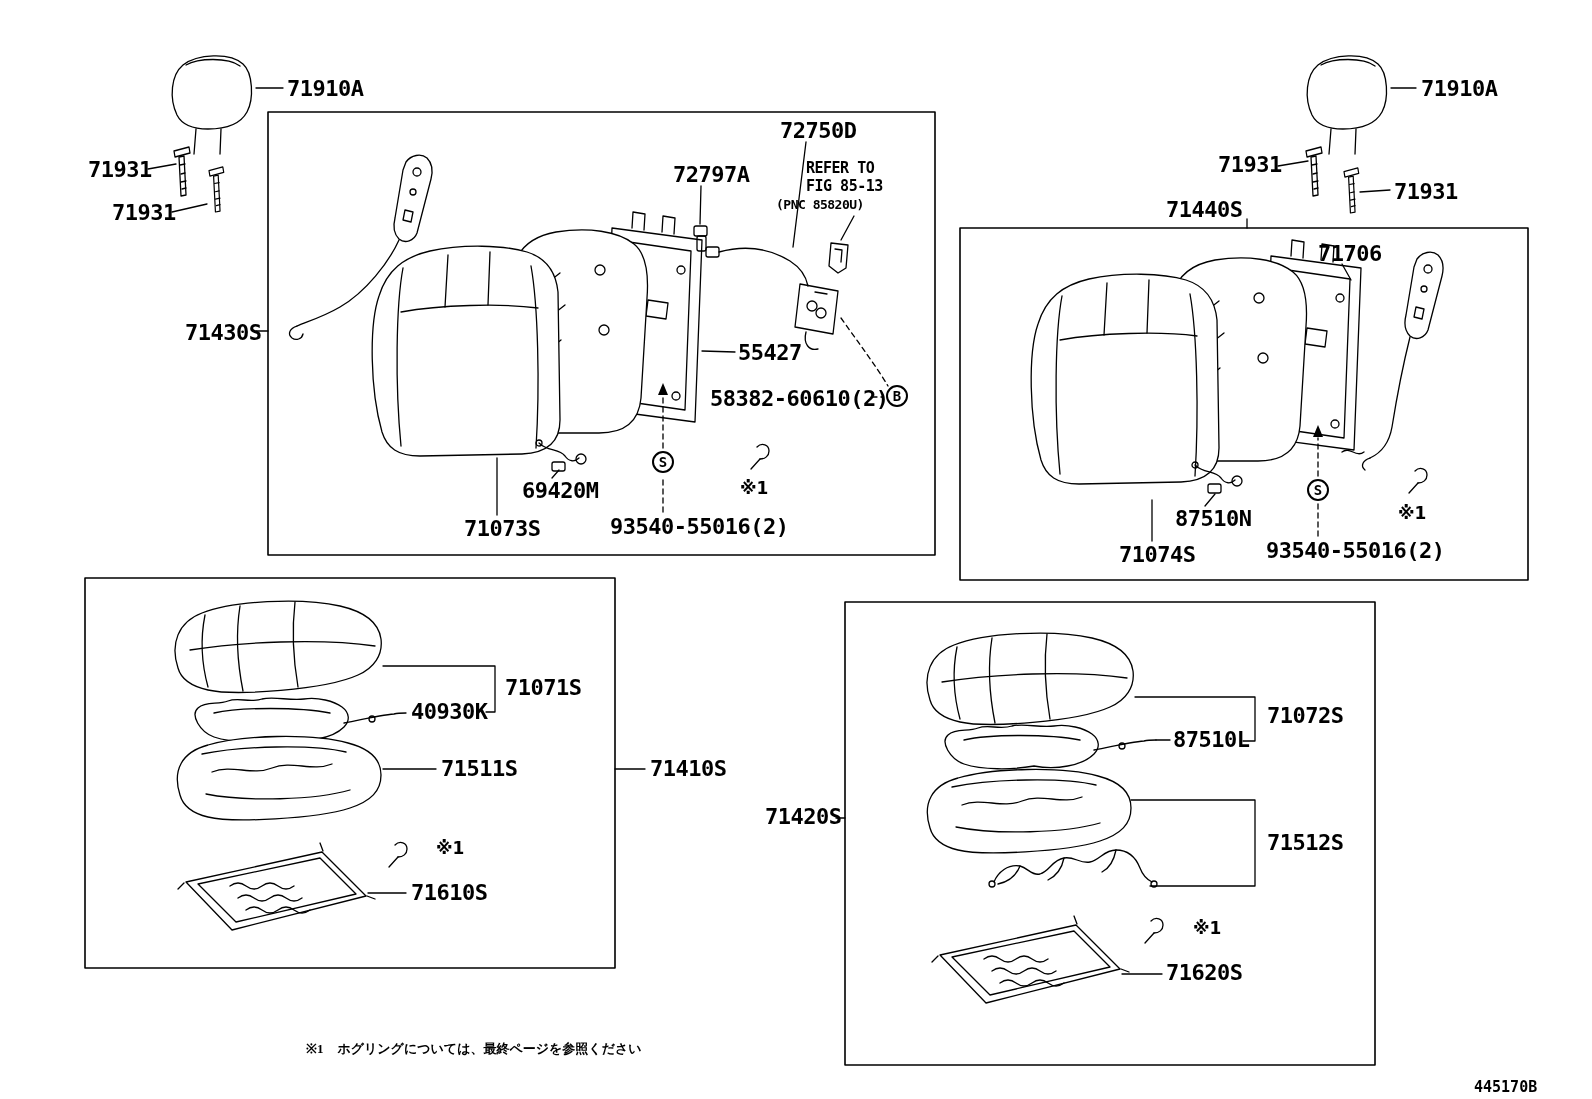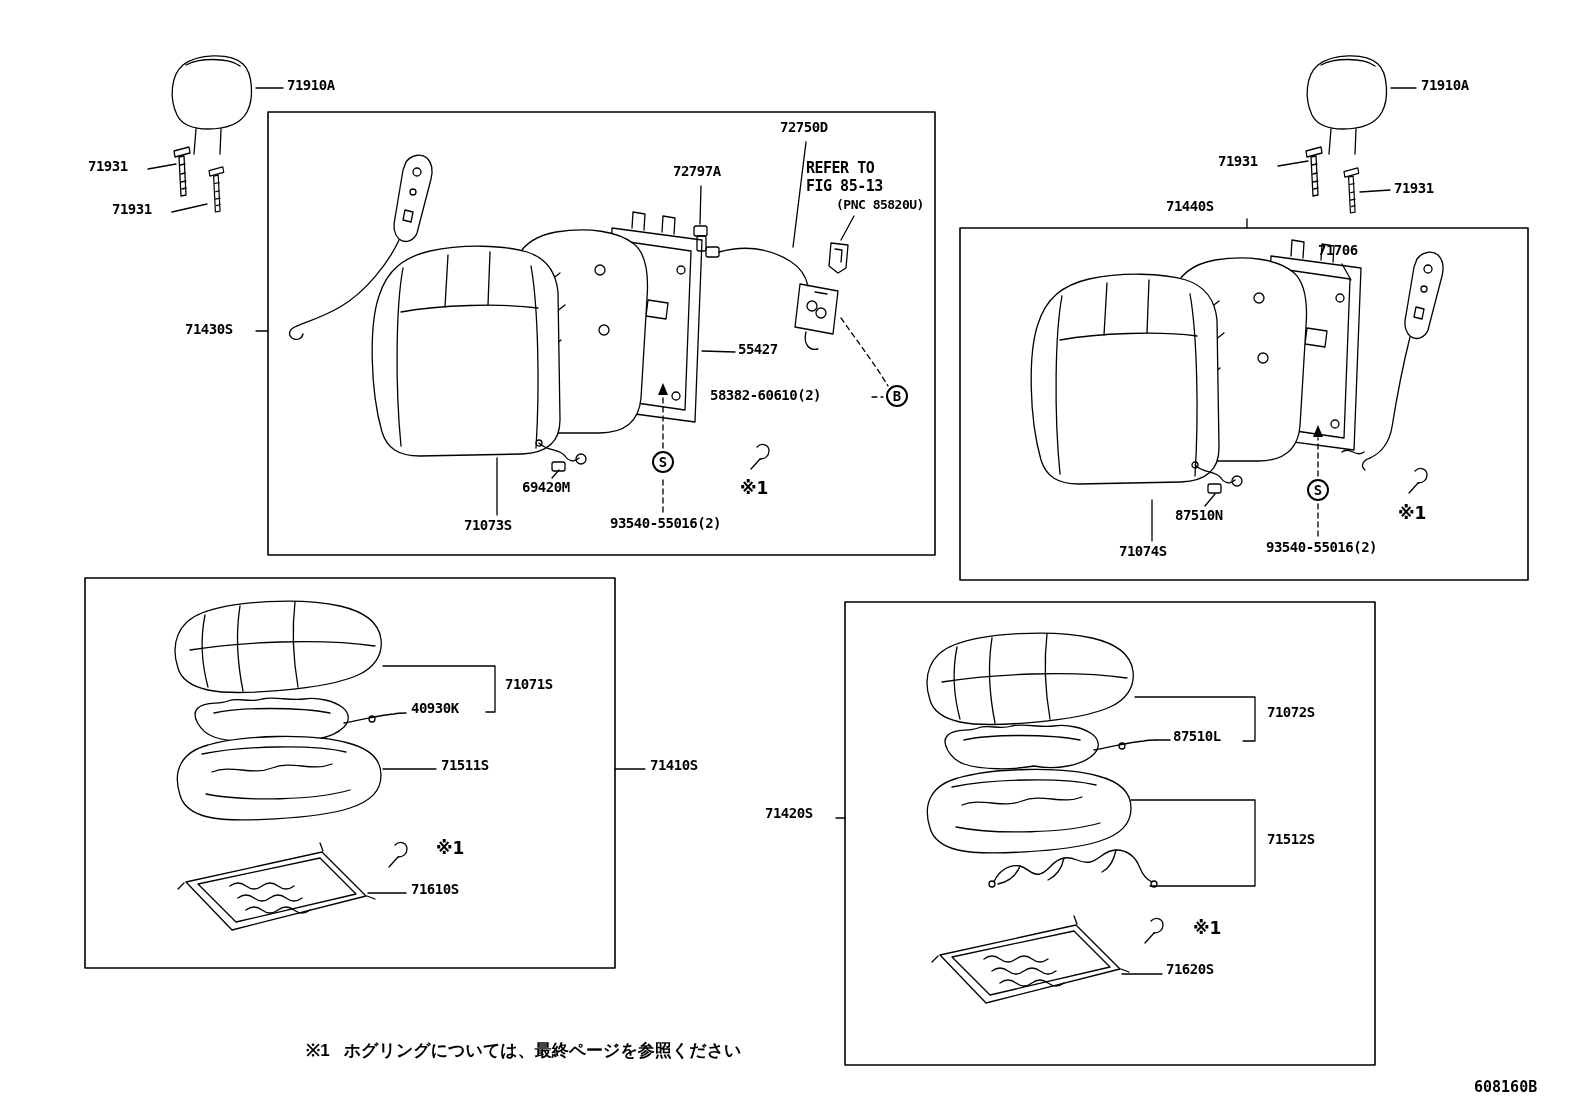"71910A" .part { font-size: 14px -> 22px }
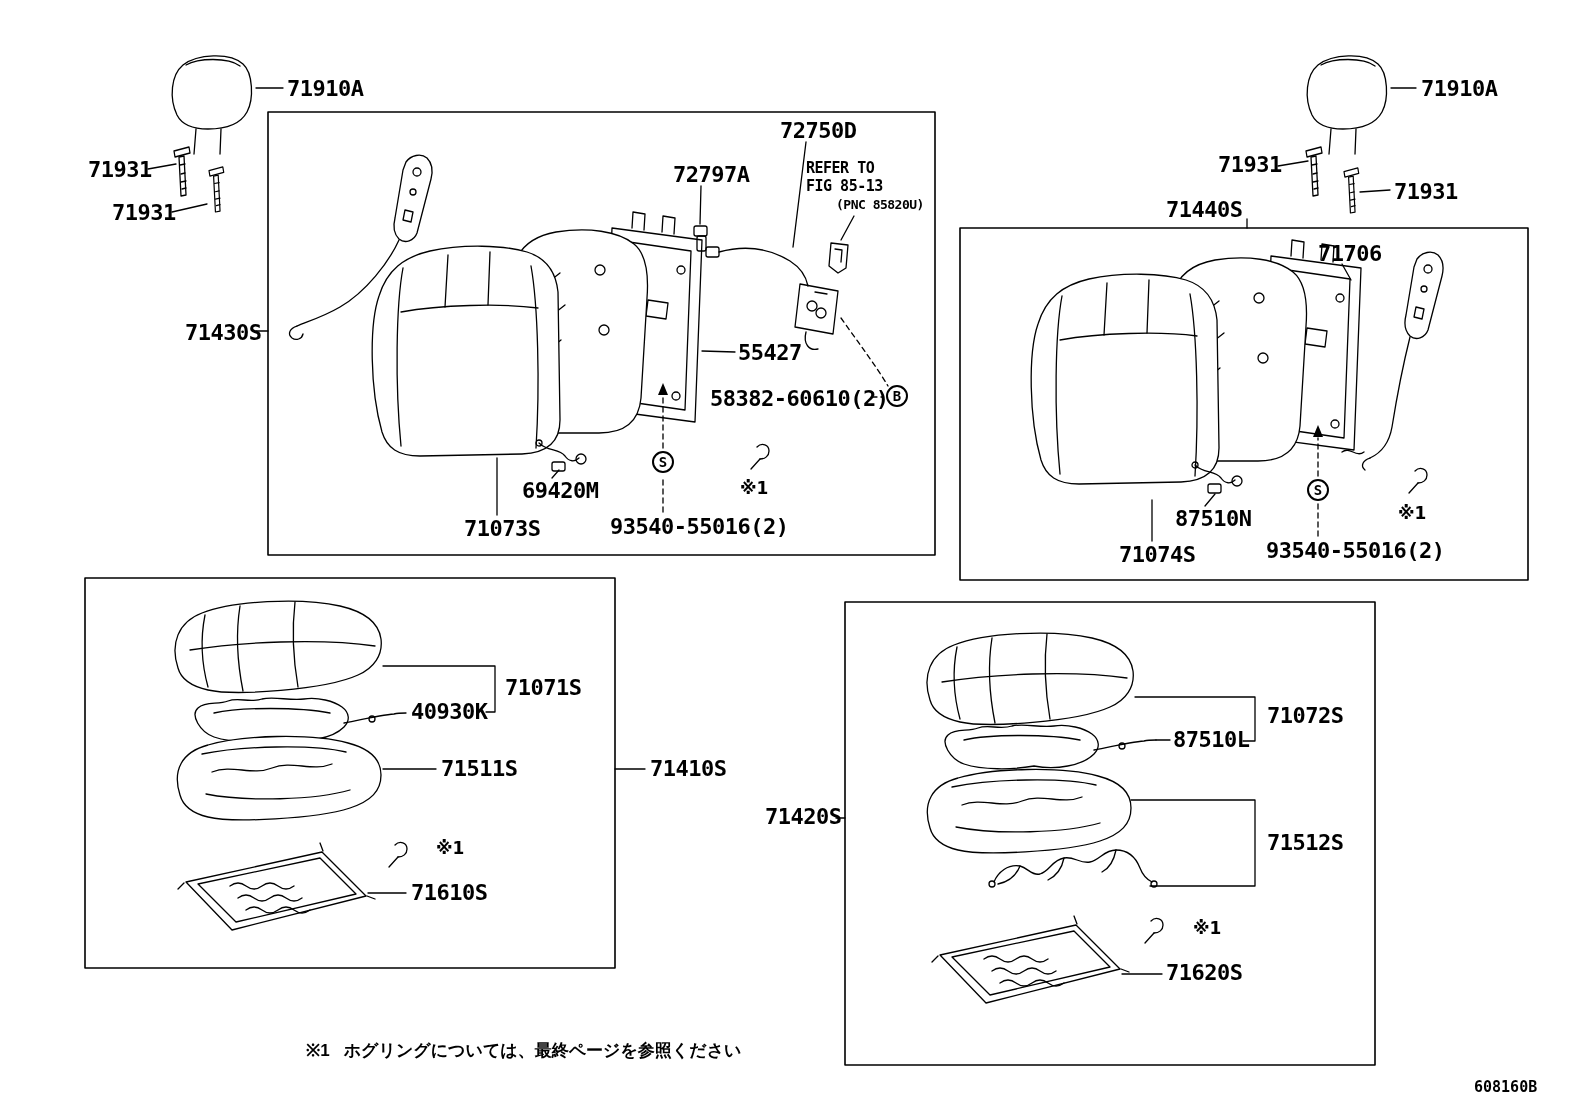"(PNC 85820U)" div.refer { left: 836px -> 776px }
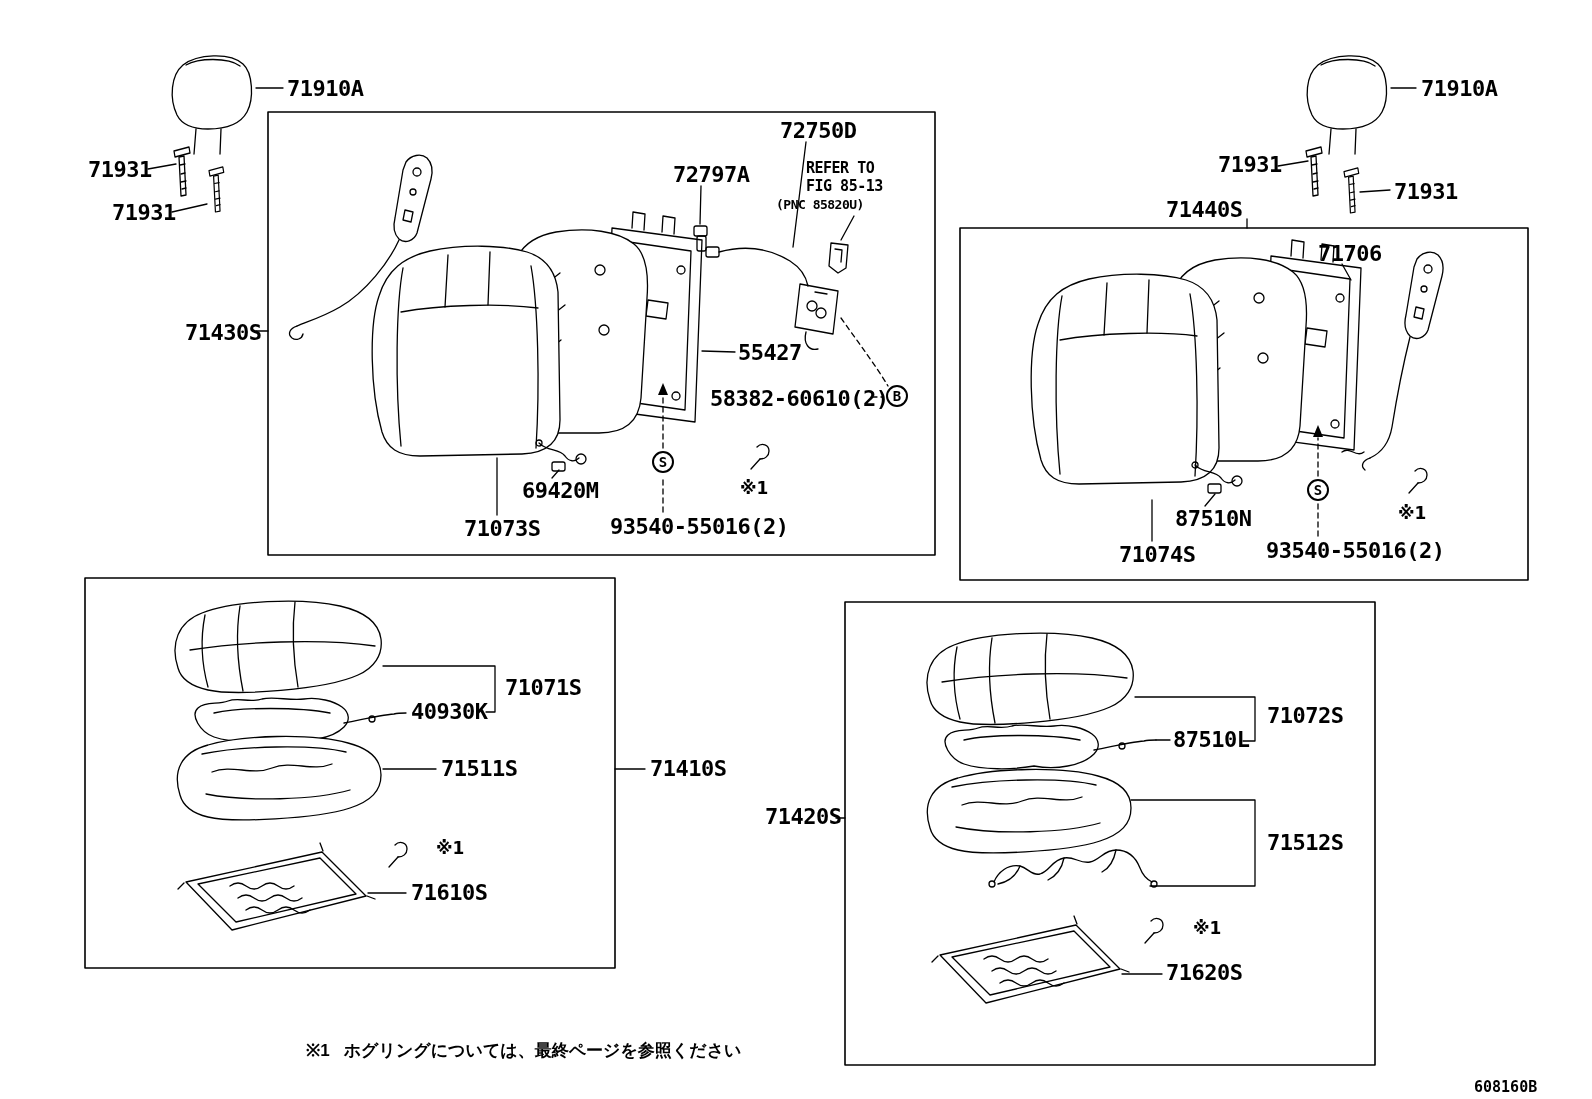"※1 ホグリングについては、最終ページを参照ください" .footnote { font-family: Liberation Sans, sans-serif -> Liberation Serif, serif; font-size: 17px -> 13px }
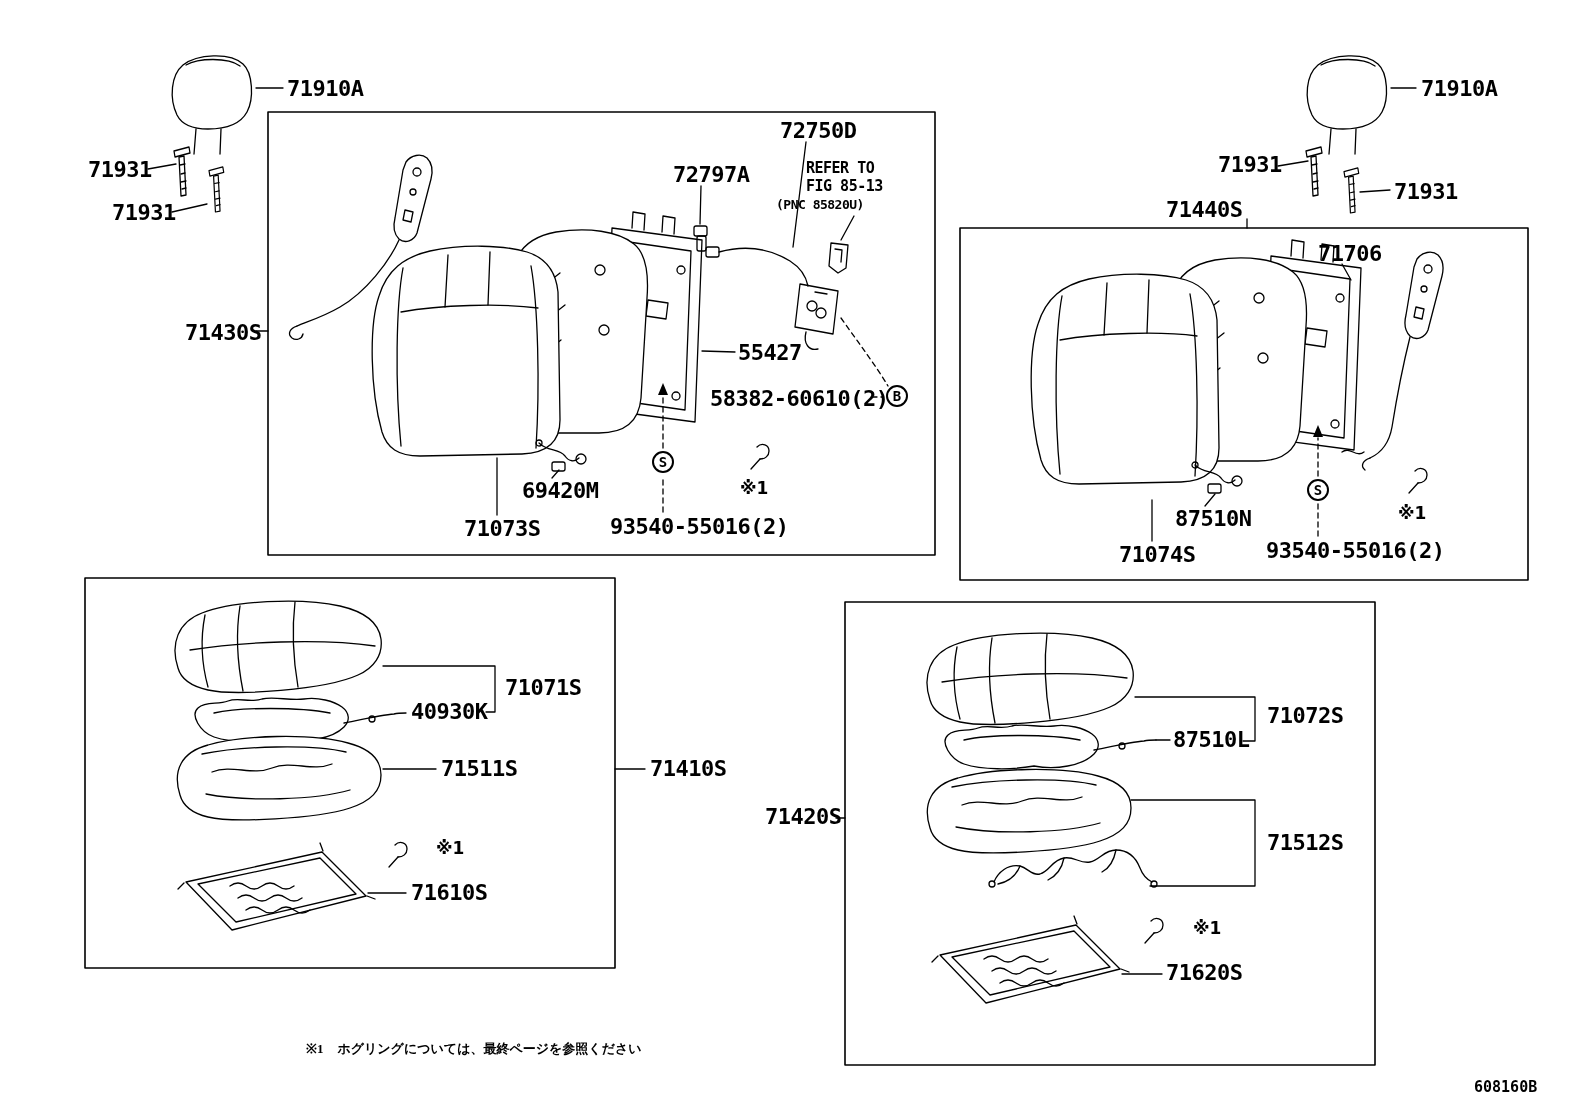"608160B" div.doccode { text: 608160B -> 445170B }
